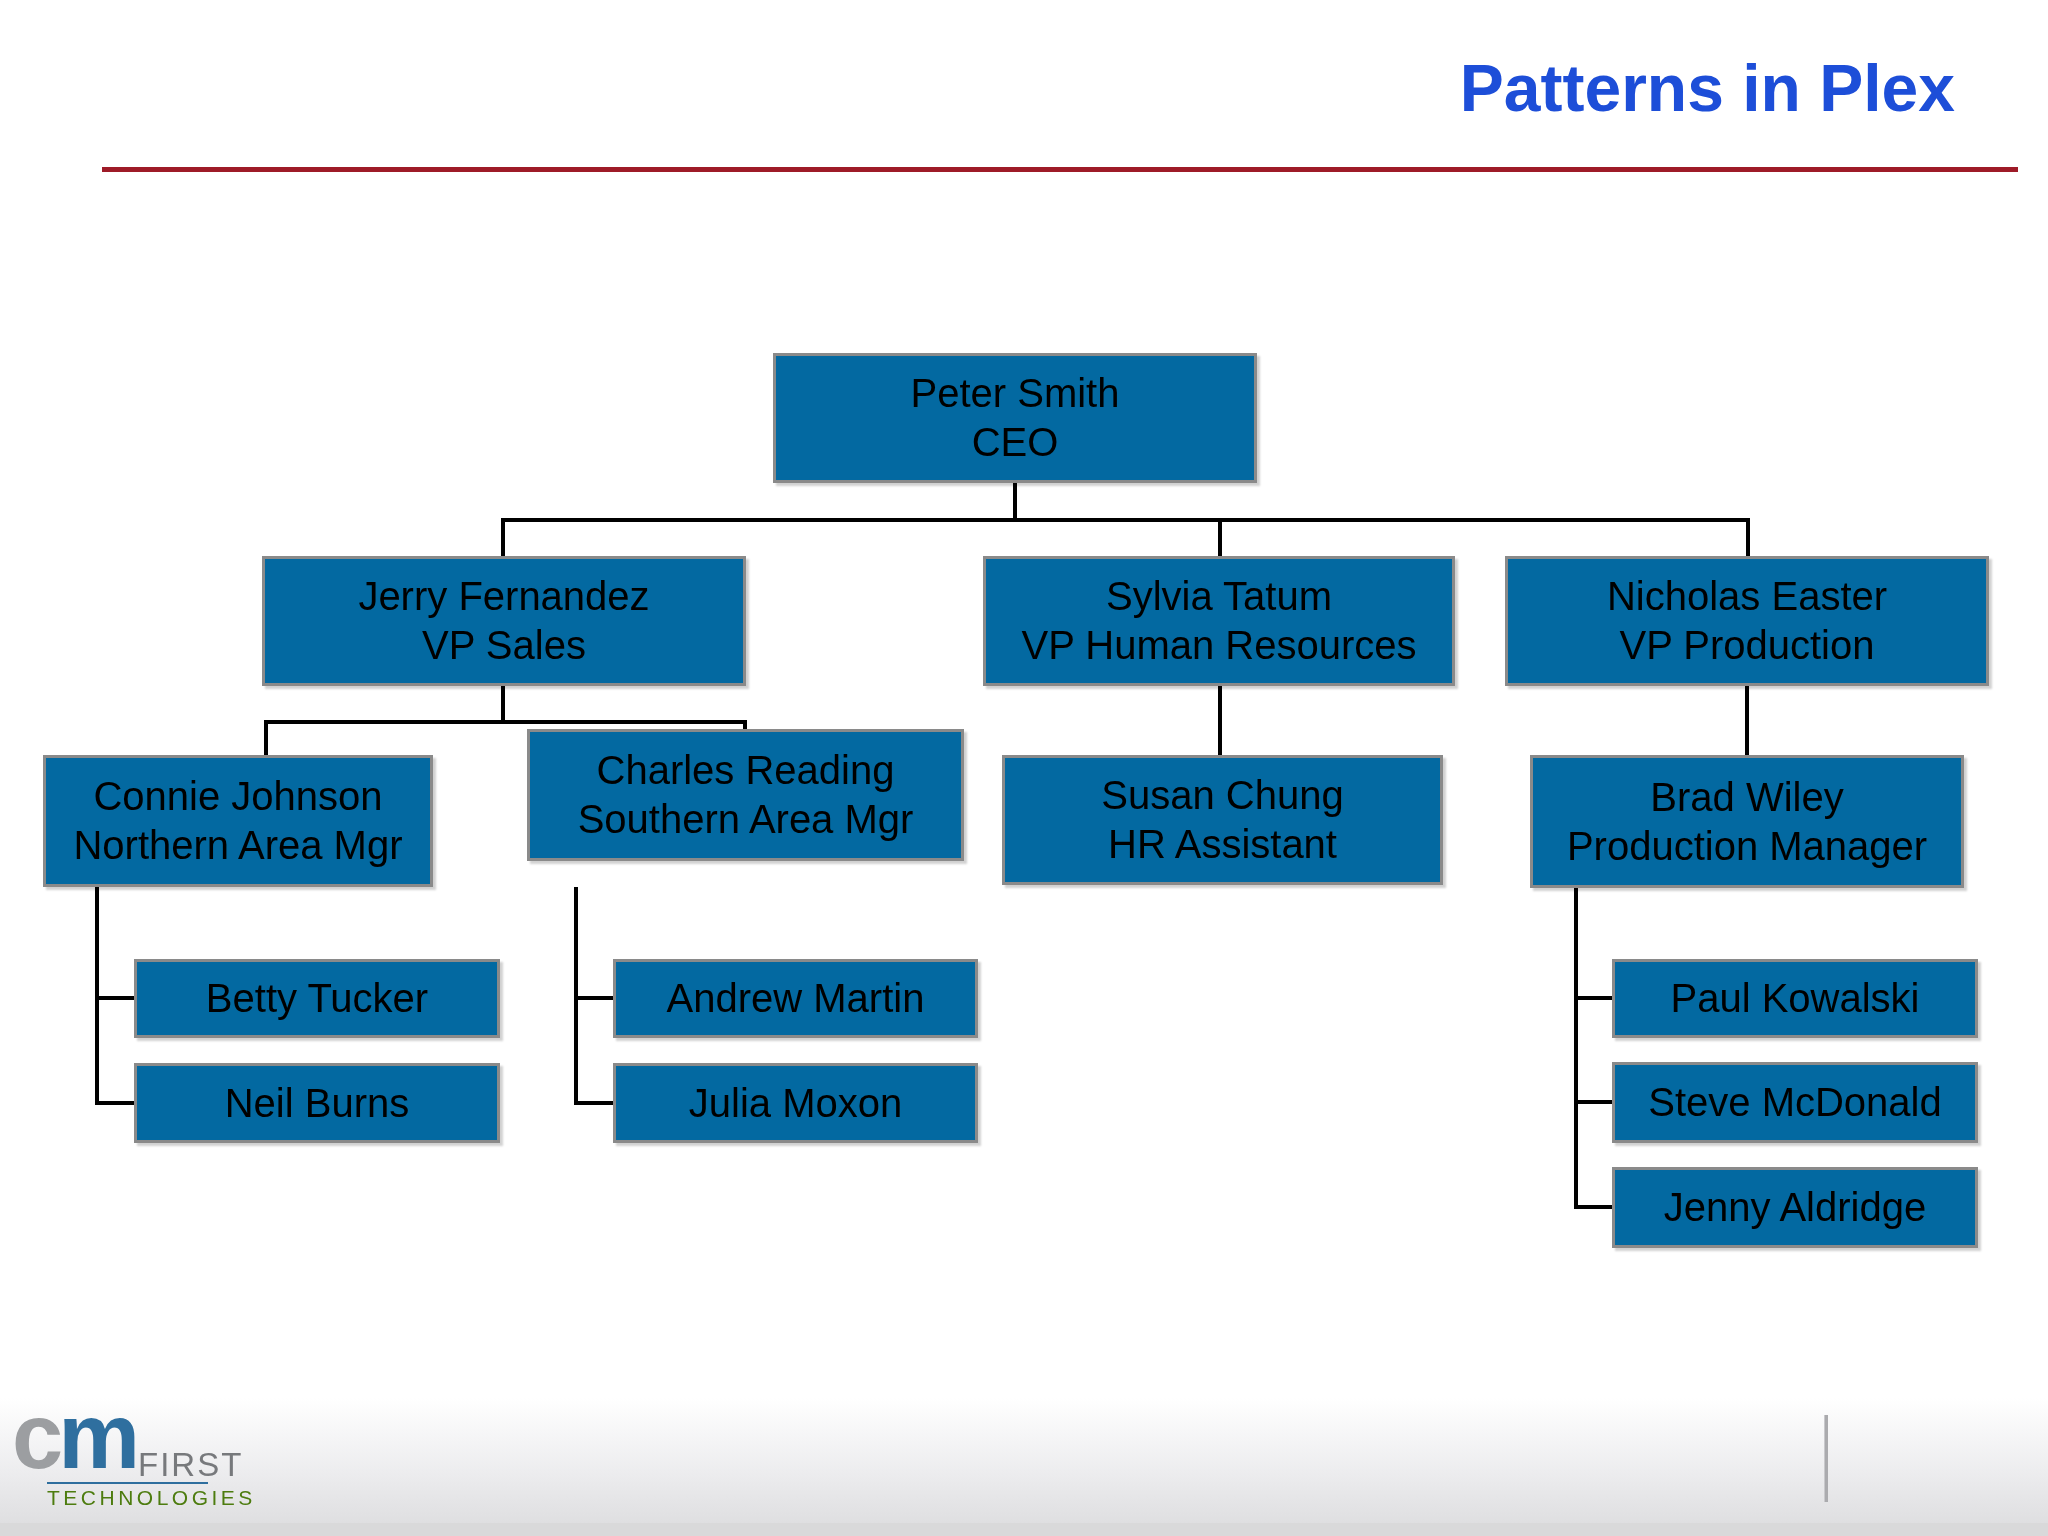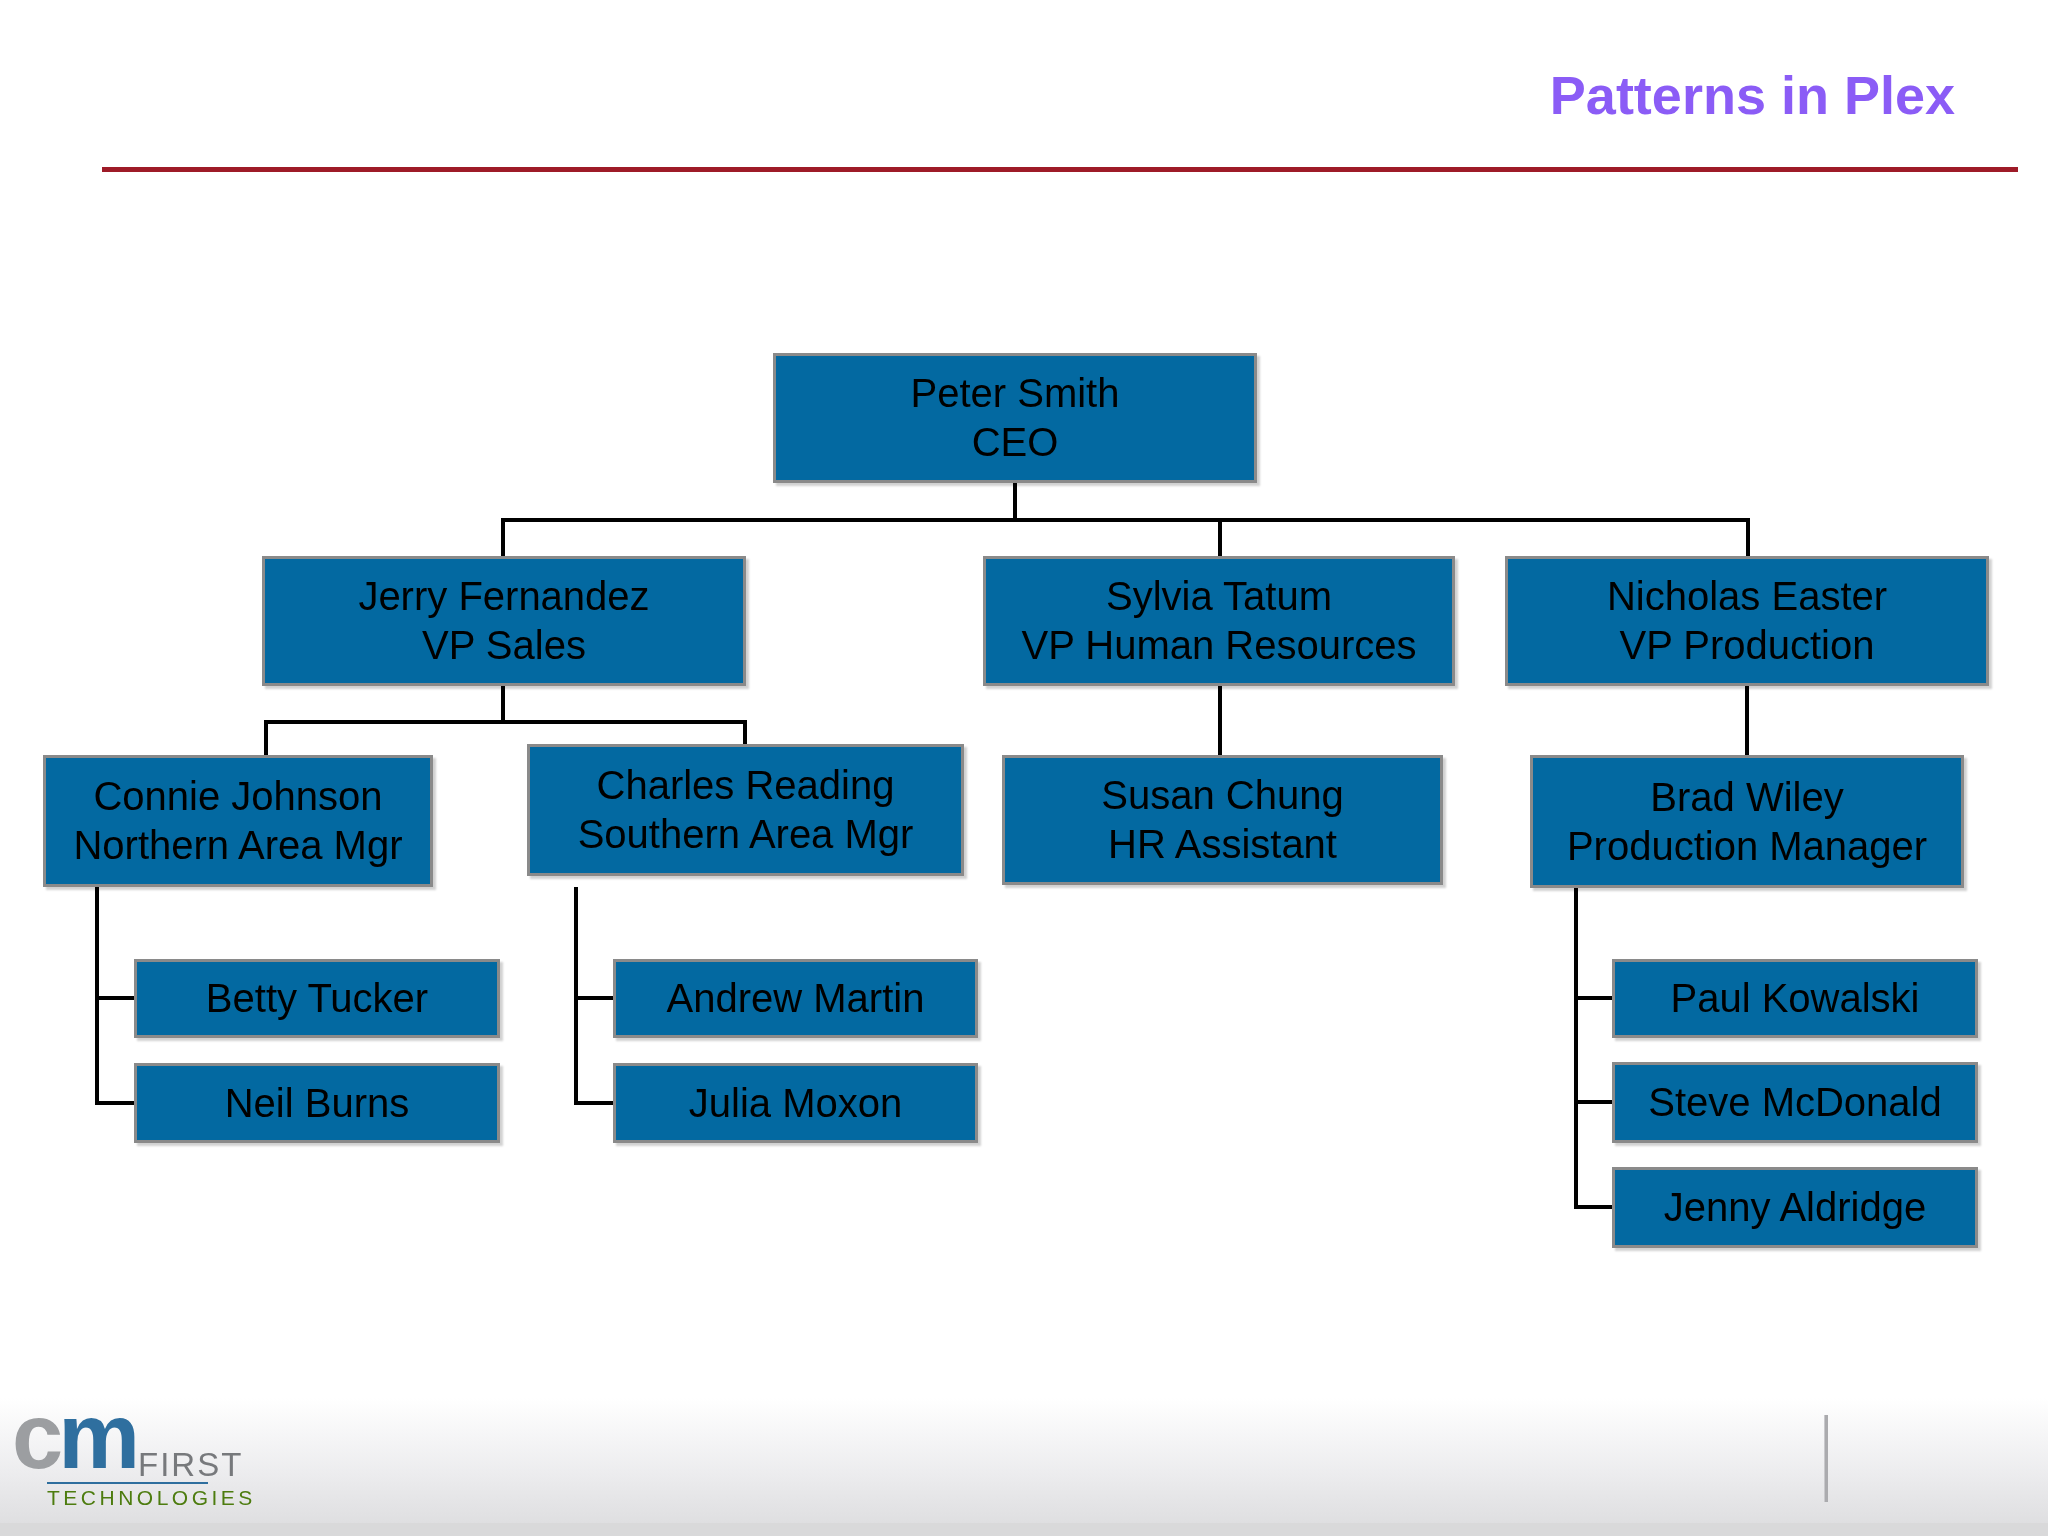"Patterns in Plex" .slide-title { color: #8b5cf6 -> #1d4ed8; font-size: 54px -> 66px; top: 68px -> 55px }
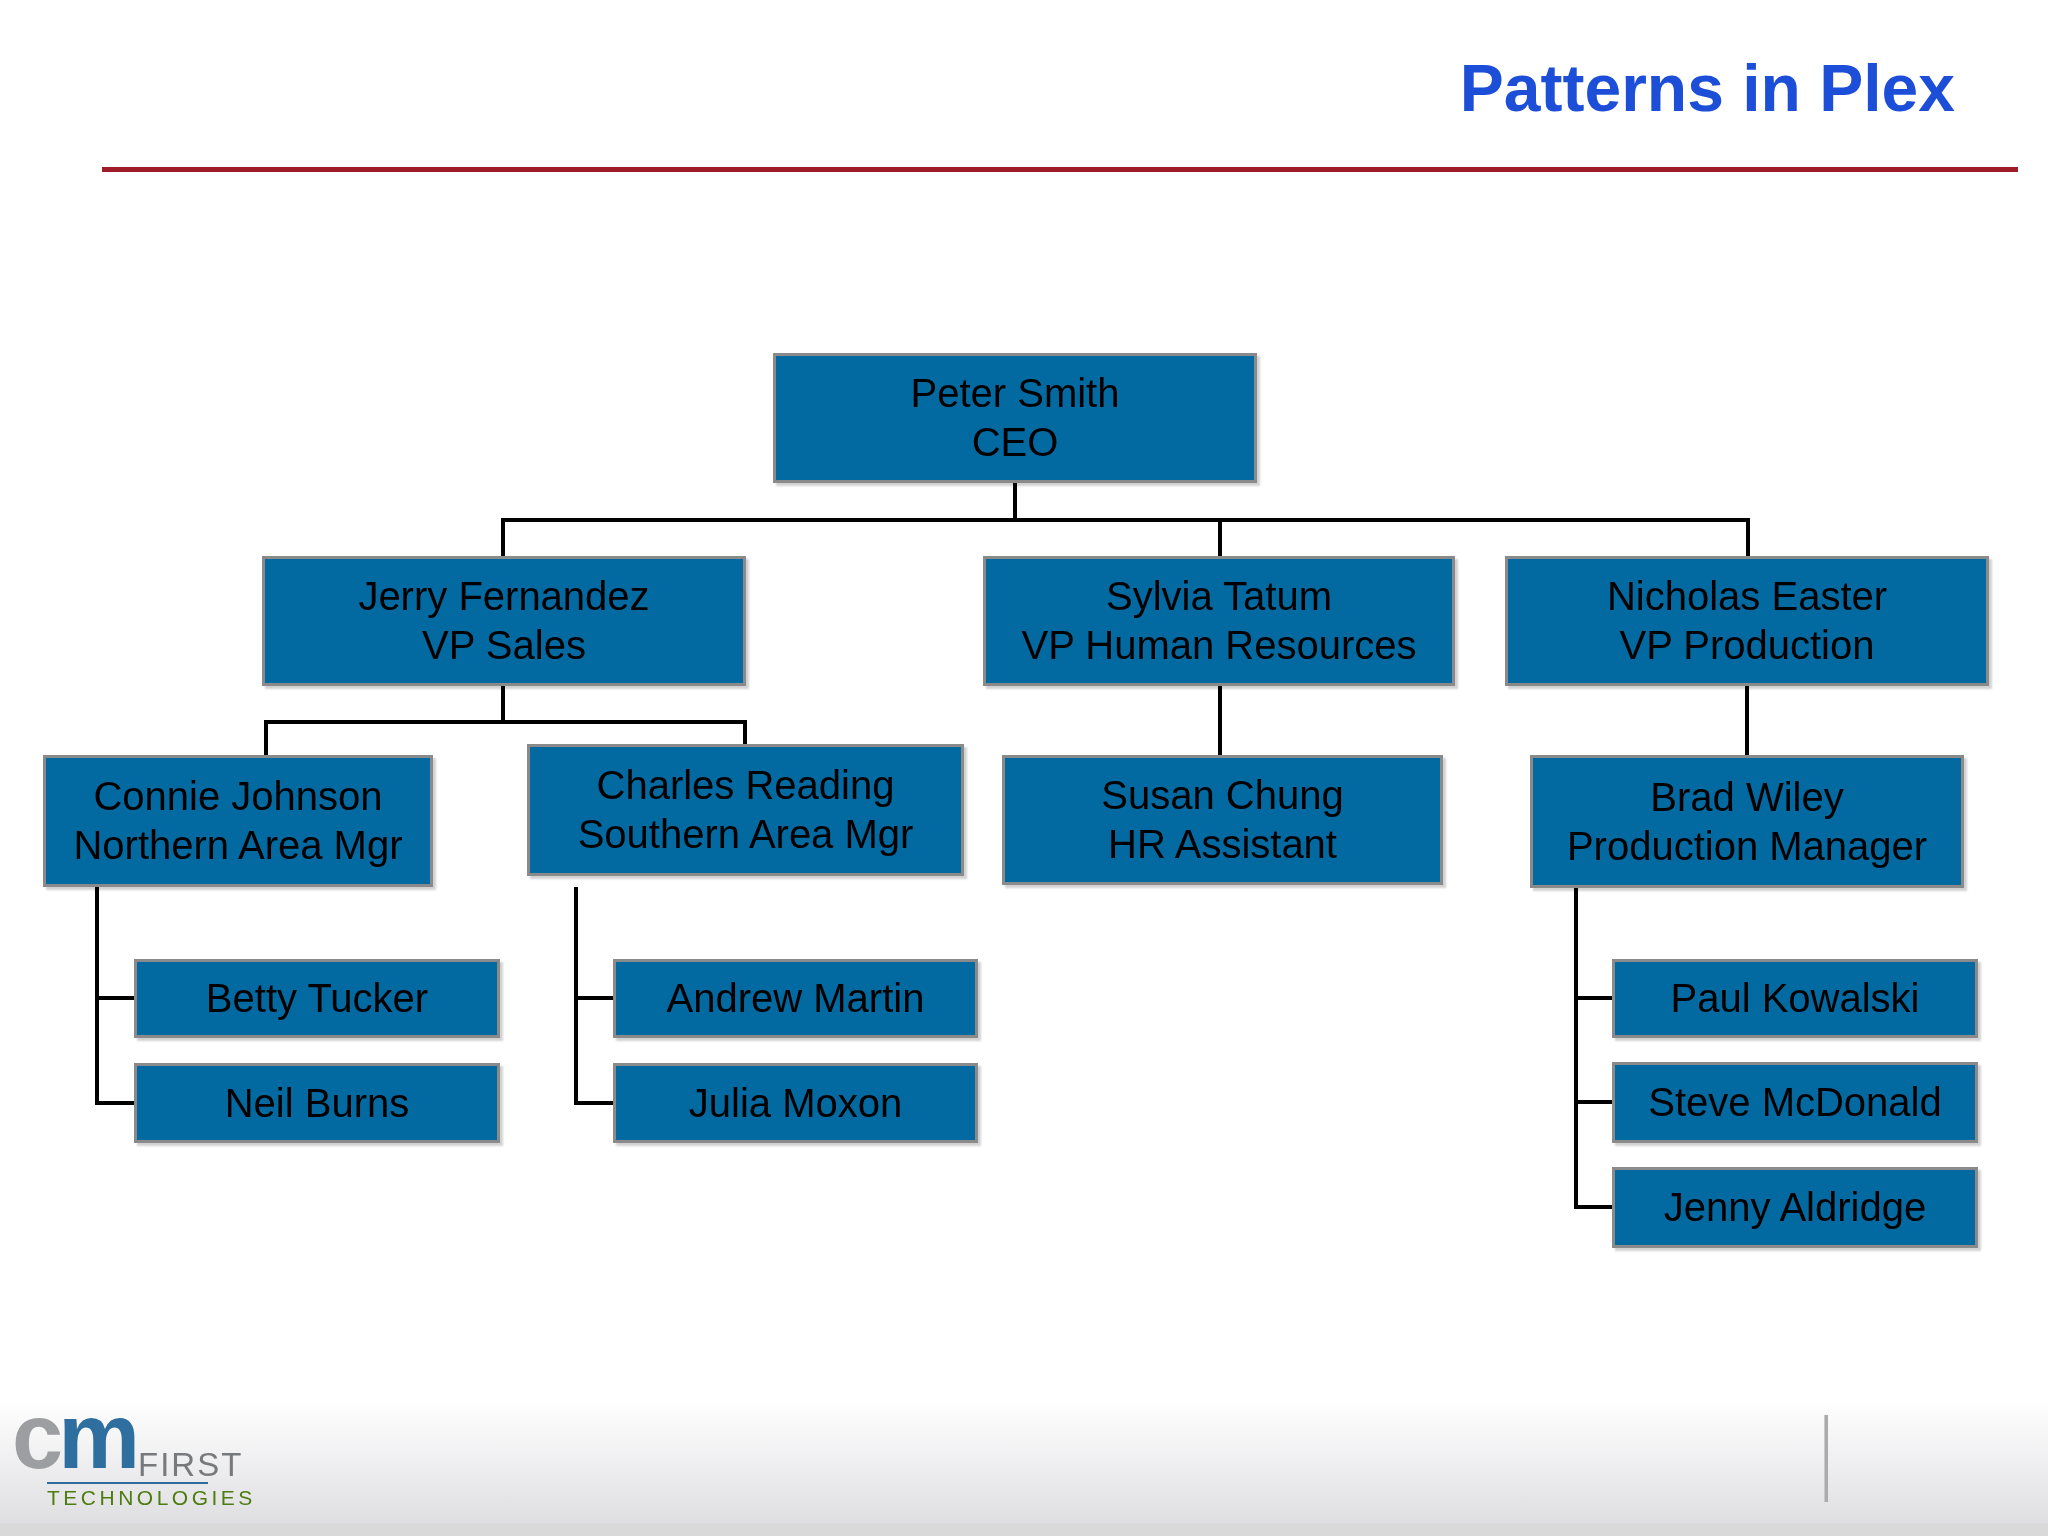"Charles Reading" #node-charles { top: 744px -> 729px }
